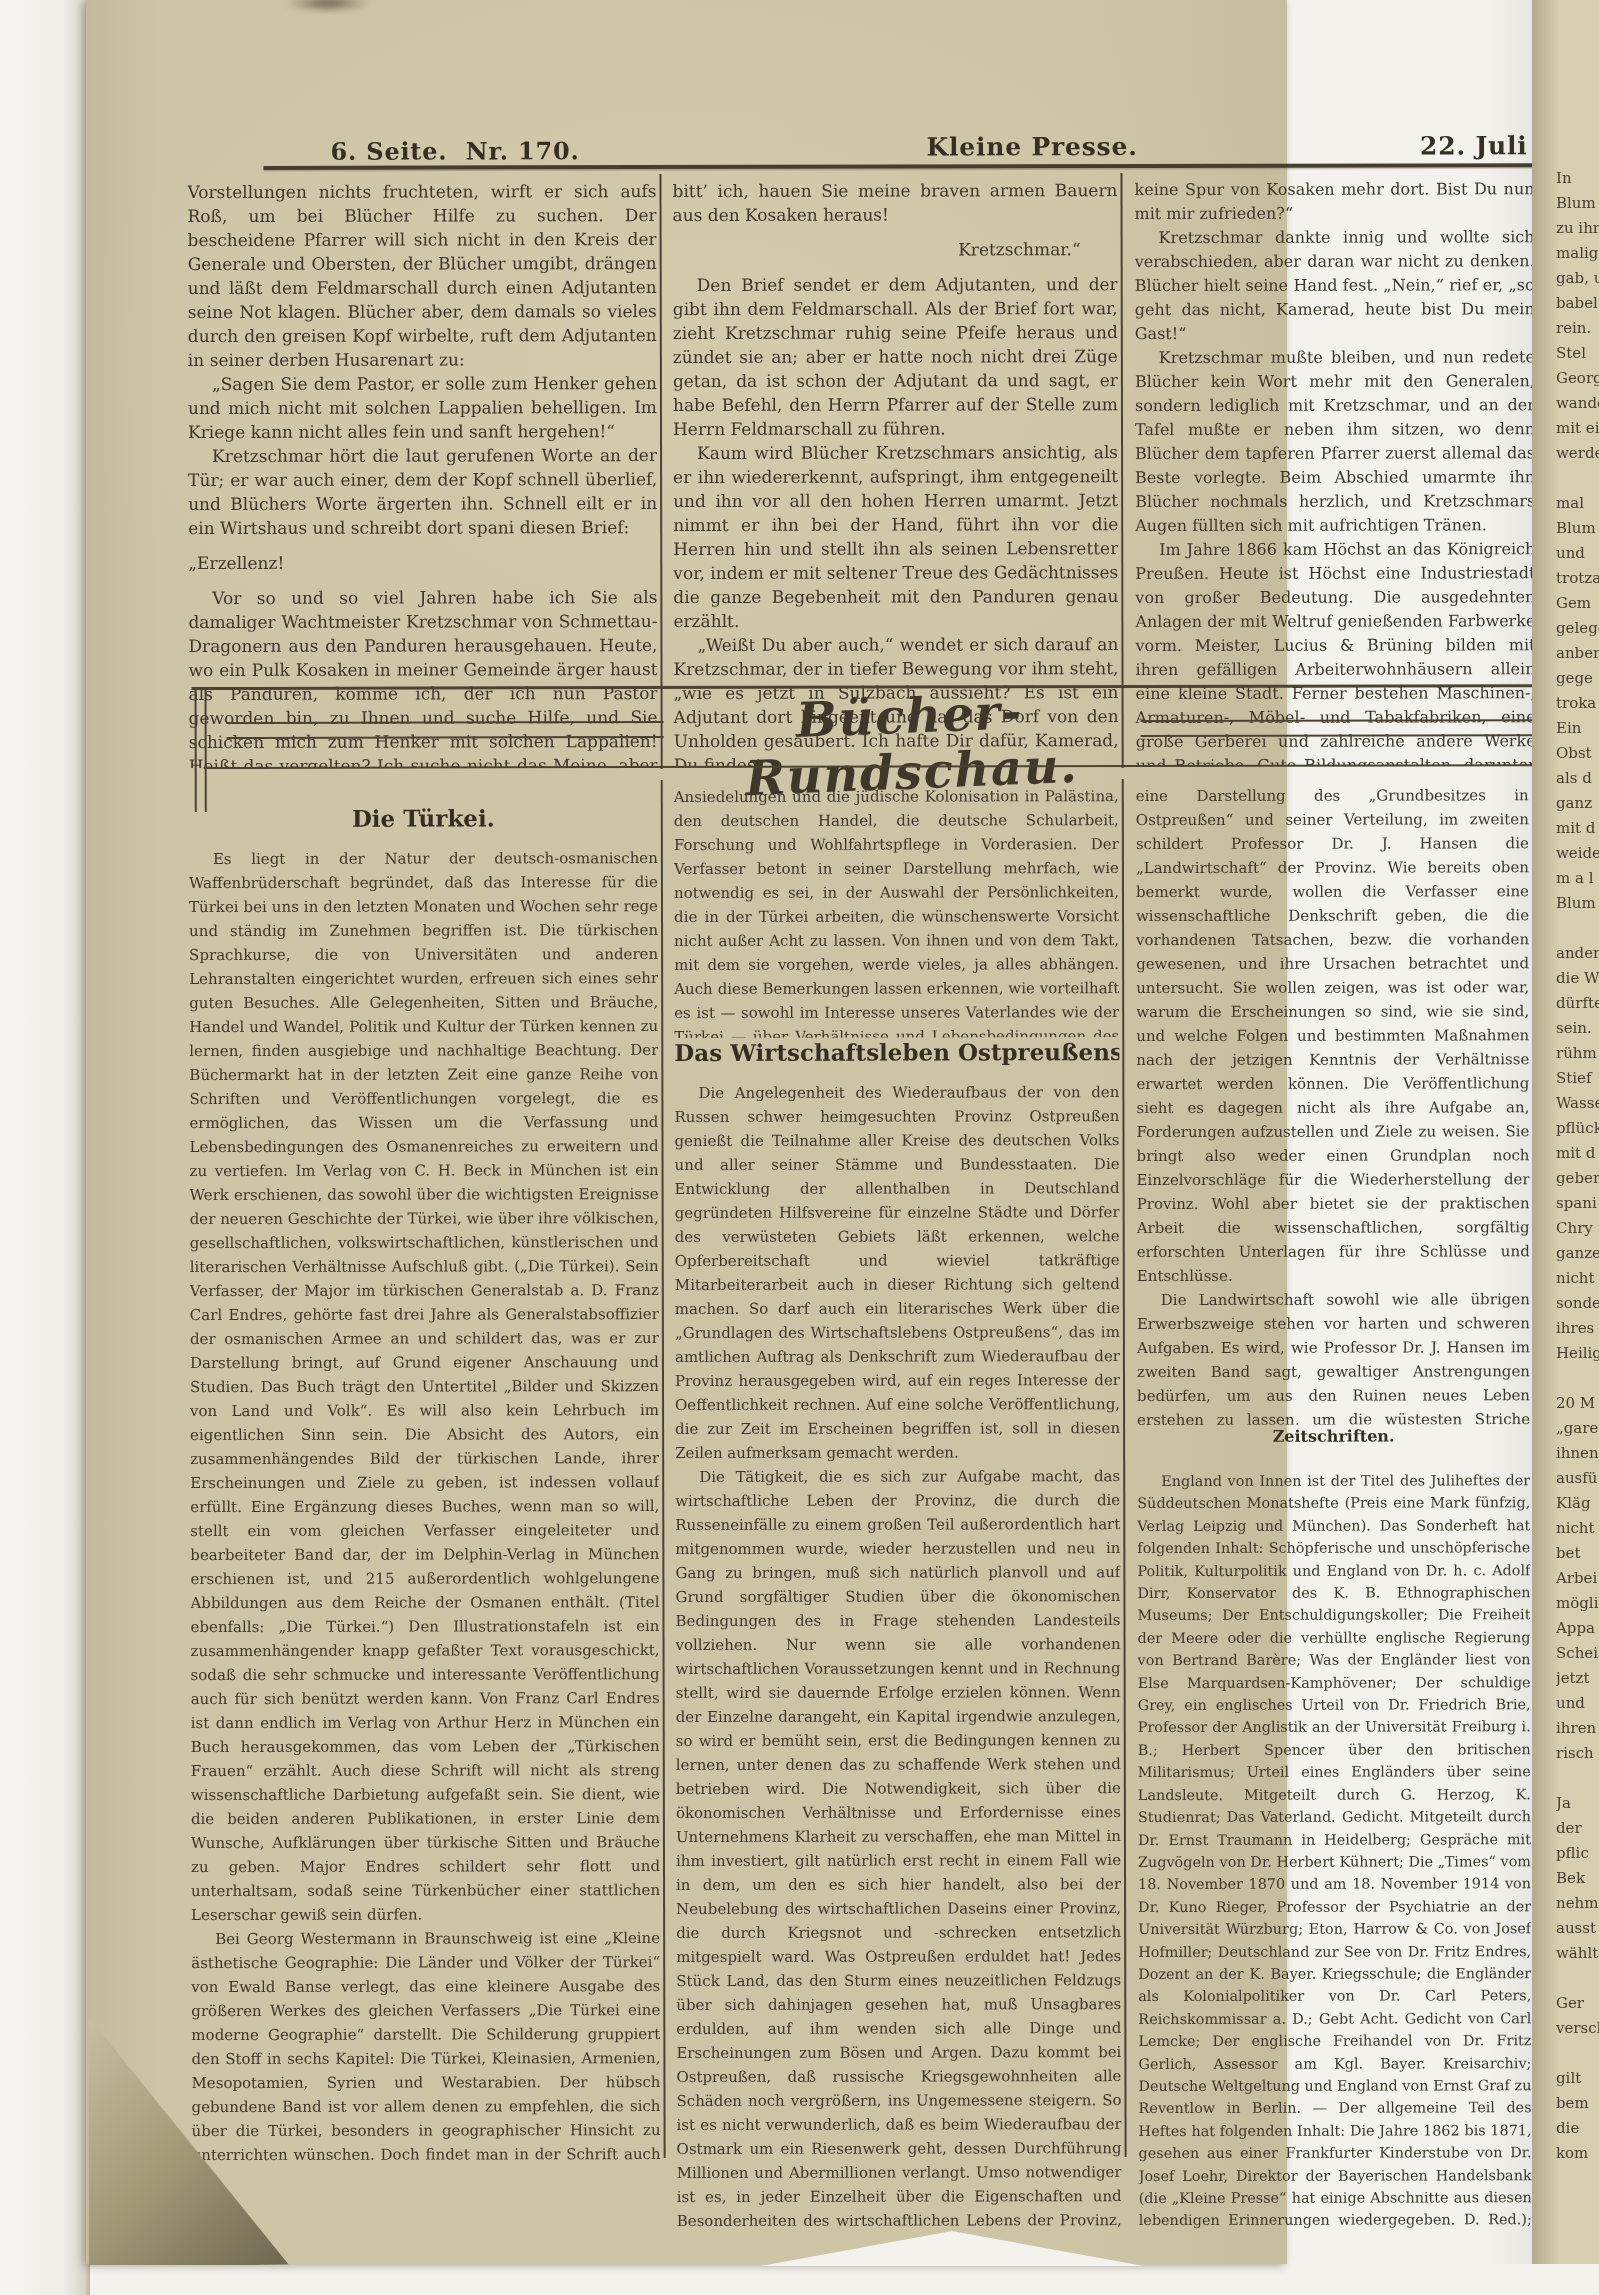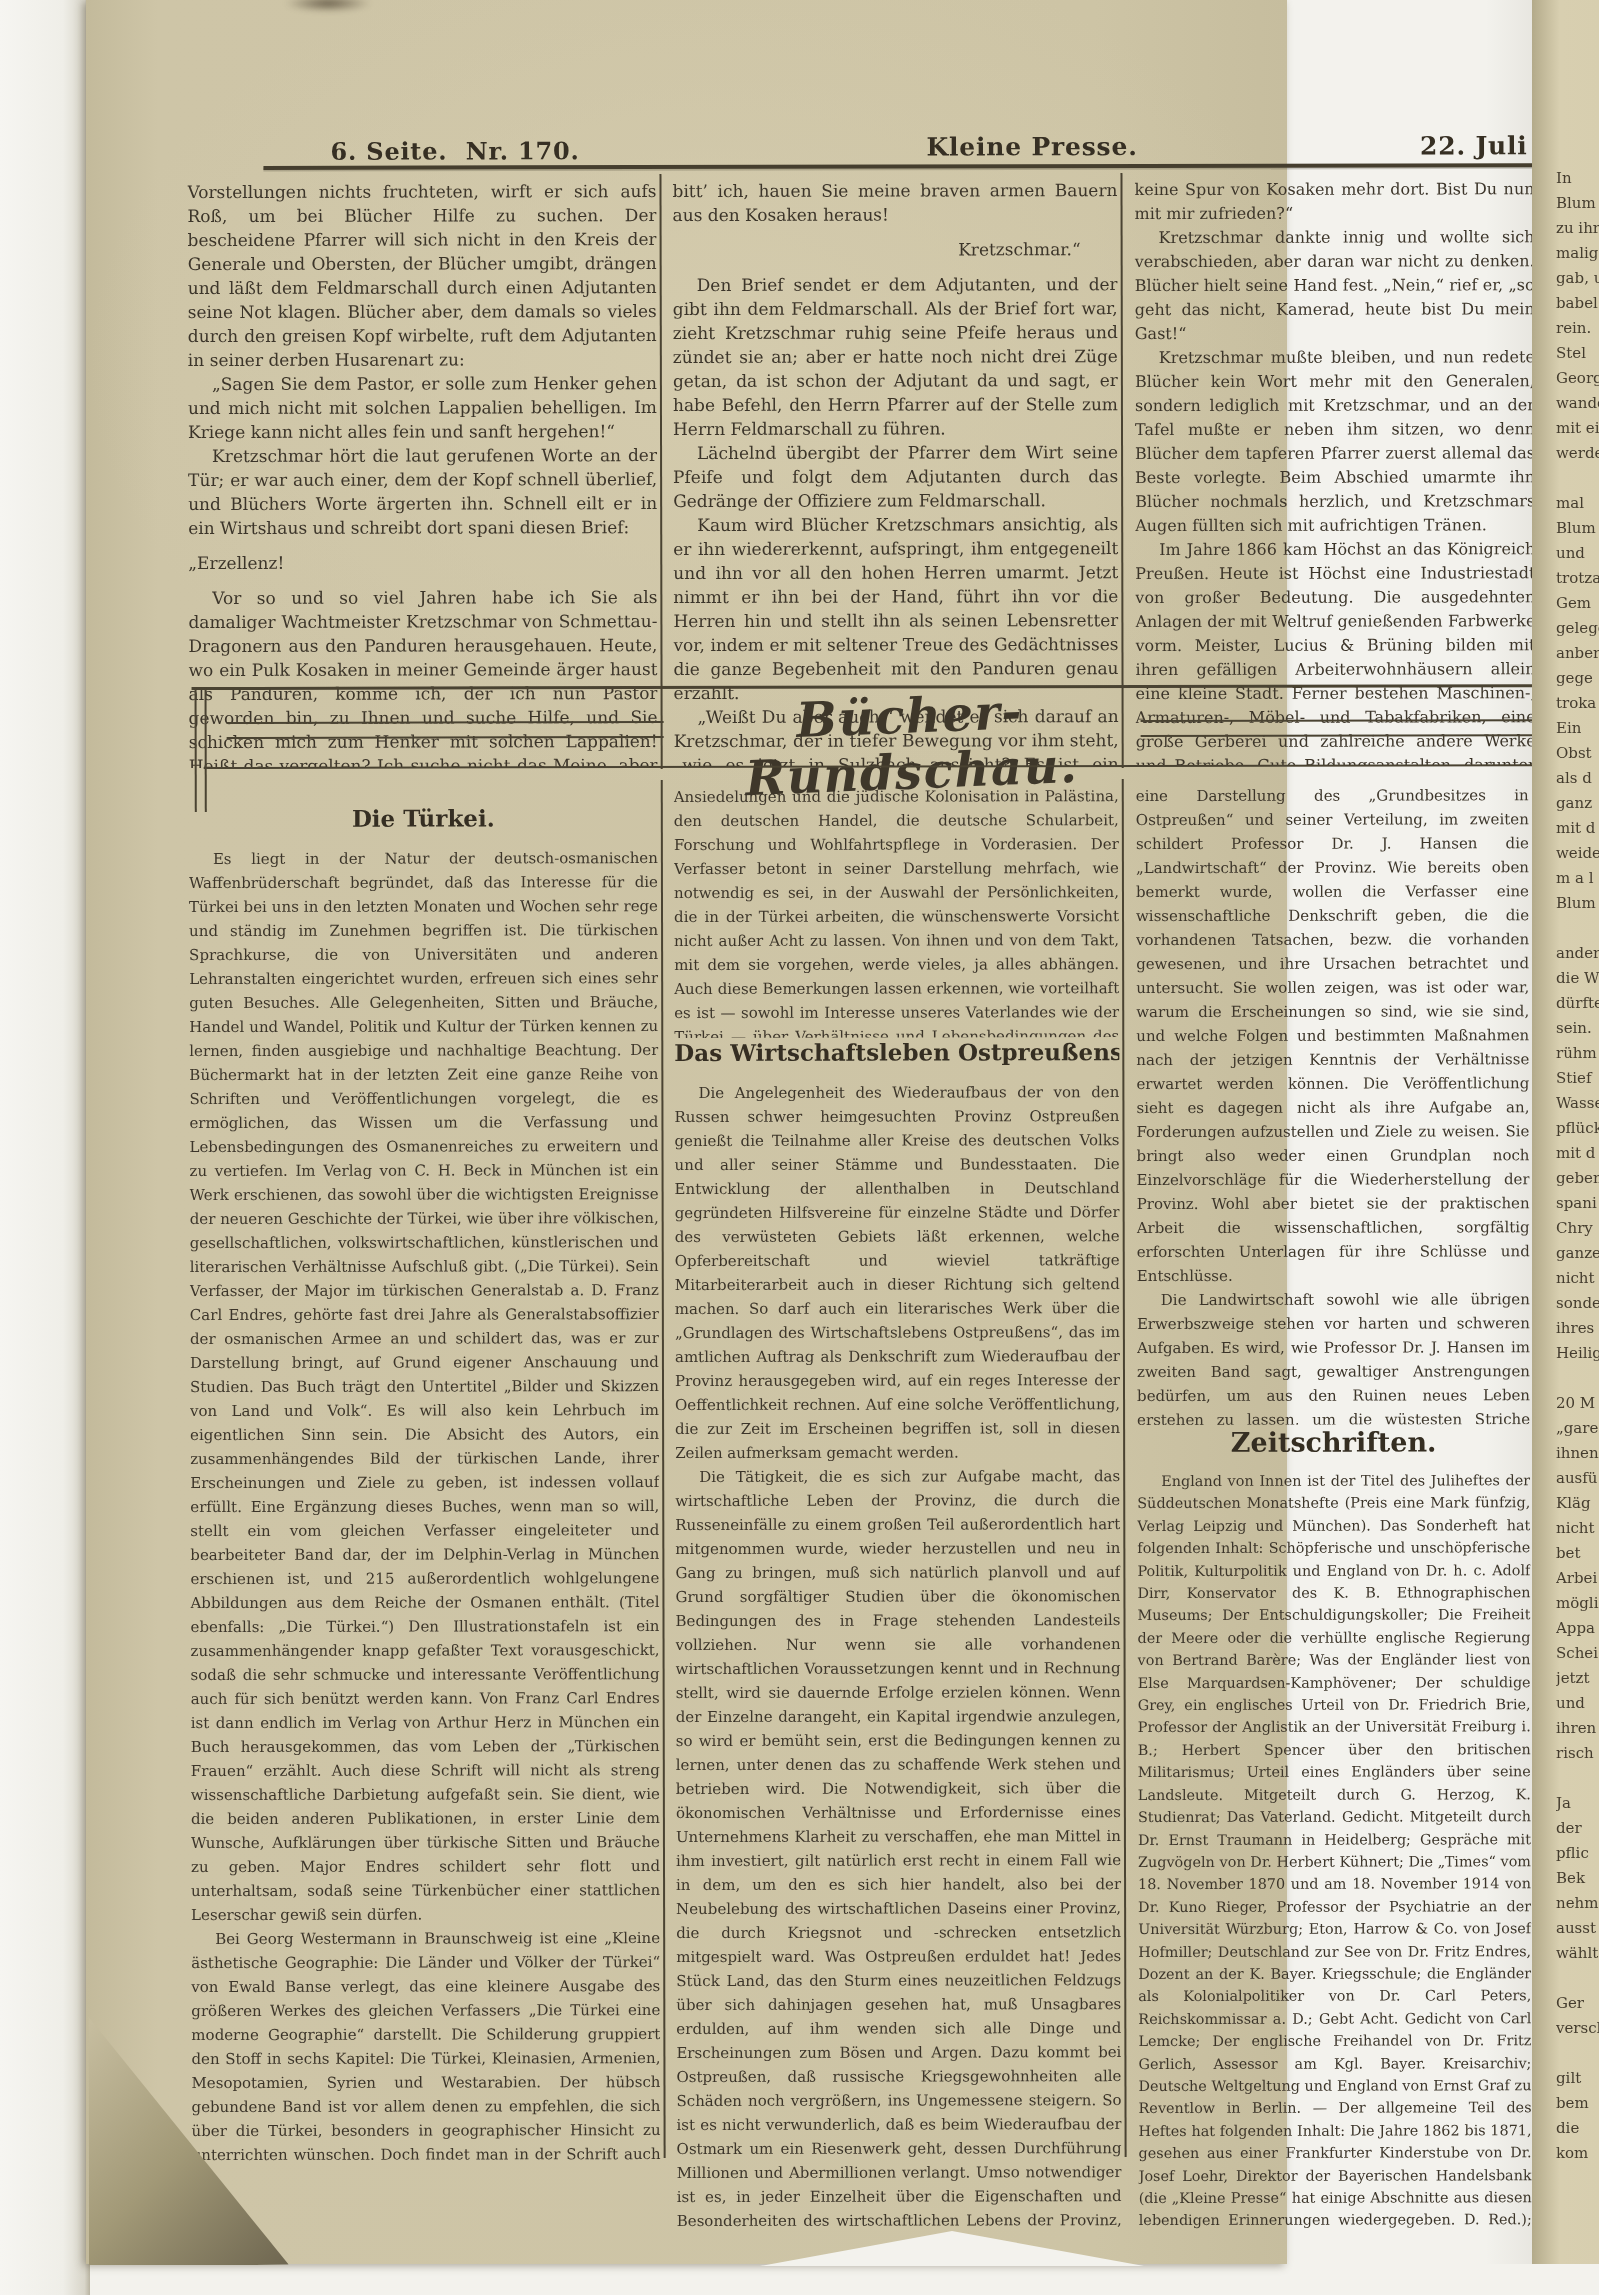"Lächelnd übergibt der Pfarrer dem" p.p { html: <p>Lächelnd übergibt der Pfarrer dem Wirt seine Pfeife und folgt dem Adjutanten durch das Gedränge der Offiziere zum Feldmarschall.</p> -> none }
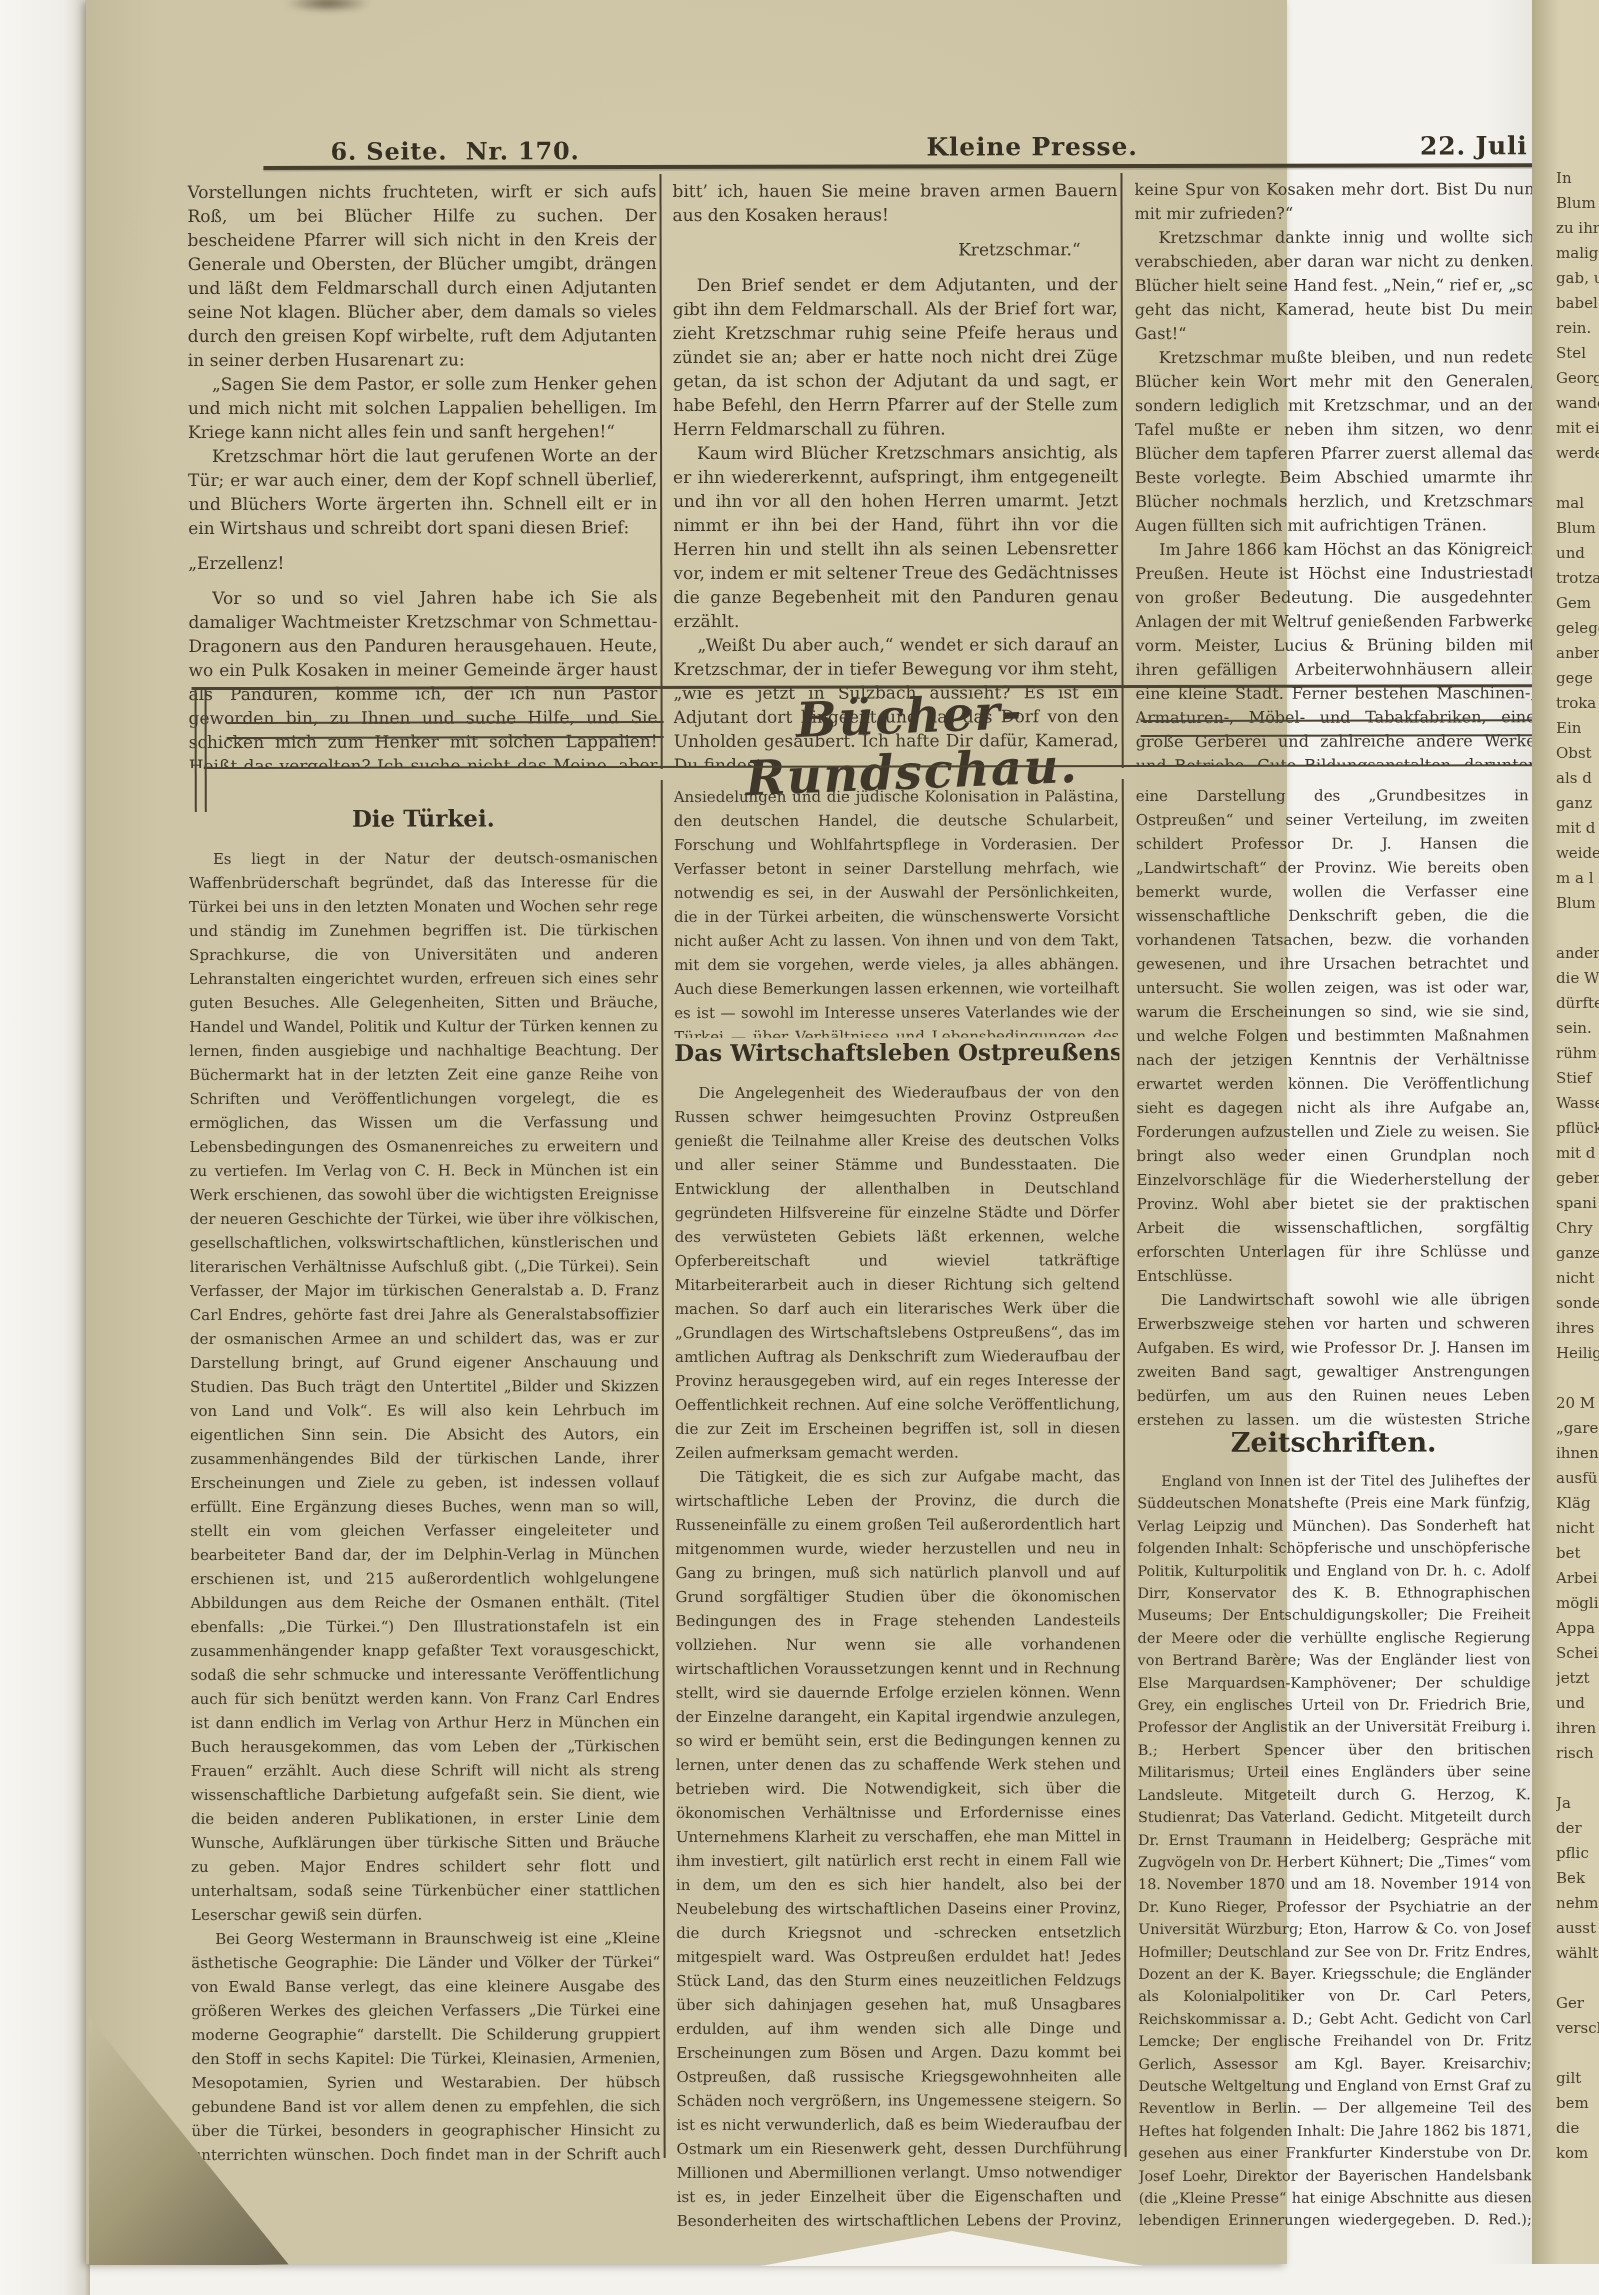"Zeitschriften." div.art-head { font-size: 27px -> 16px }
